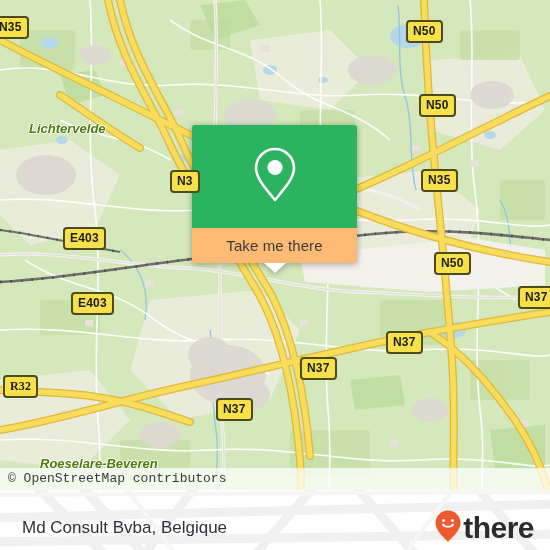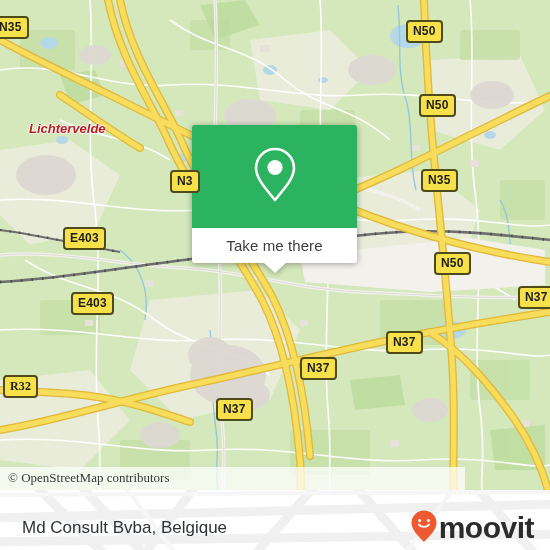"Lichtervelde" .place-label { color: #b91c1c -> #4d7c0f }
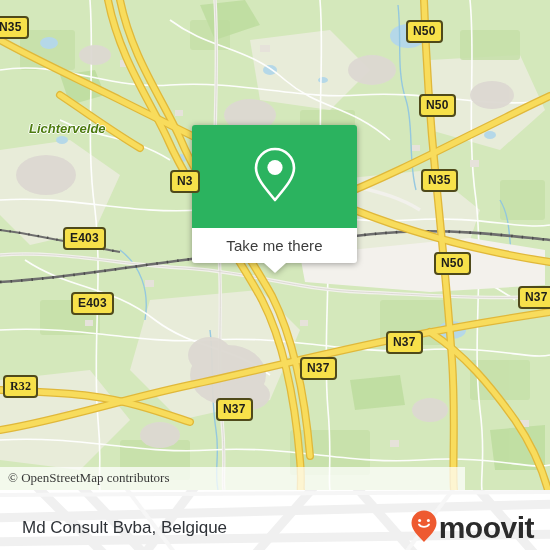"Take me there" #callout-bottom { background: #ffffff -> #fdba74 }
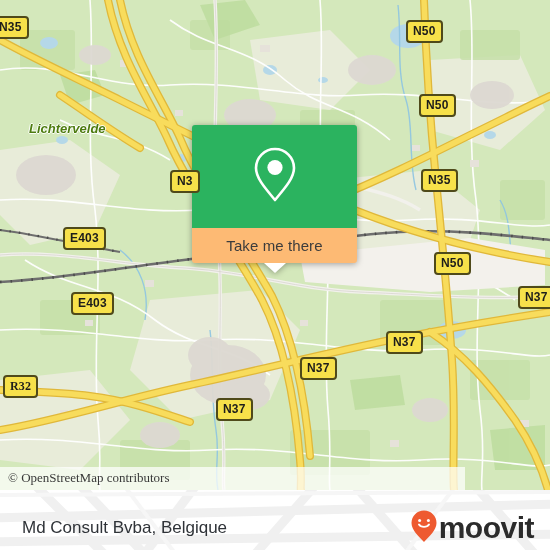"Roeselare-Beveren" div.place-label { html: none -> <div>Roeselare-Beveren</div> }
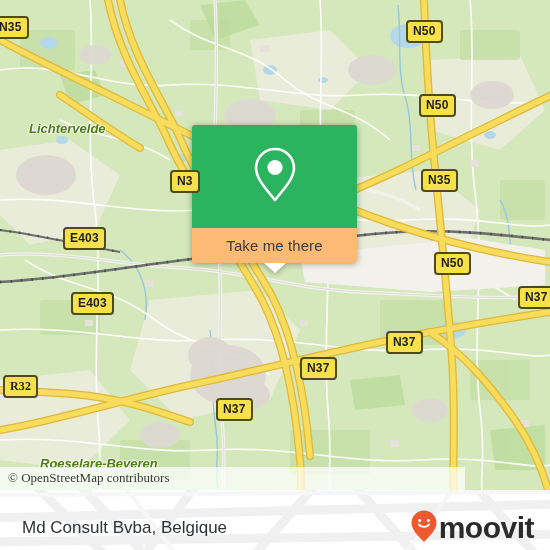"© OpenStreetMap contributors" #attribution { font-family: Liberation Serif, serif -> Liberation Mono, monospace; width: 465px -> 550px }
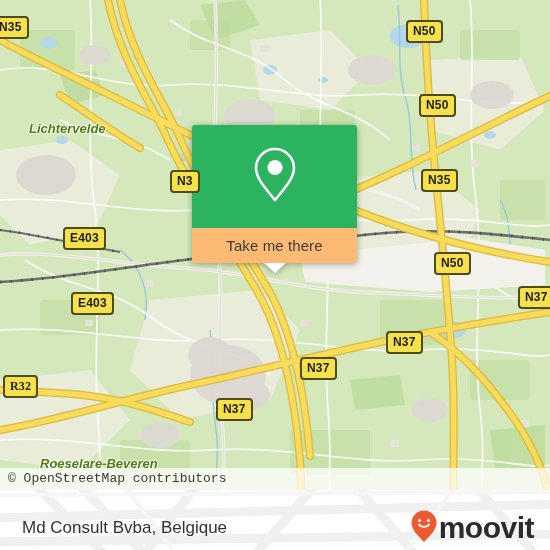"moovit" span { text: moovit -> there }
